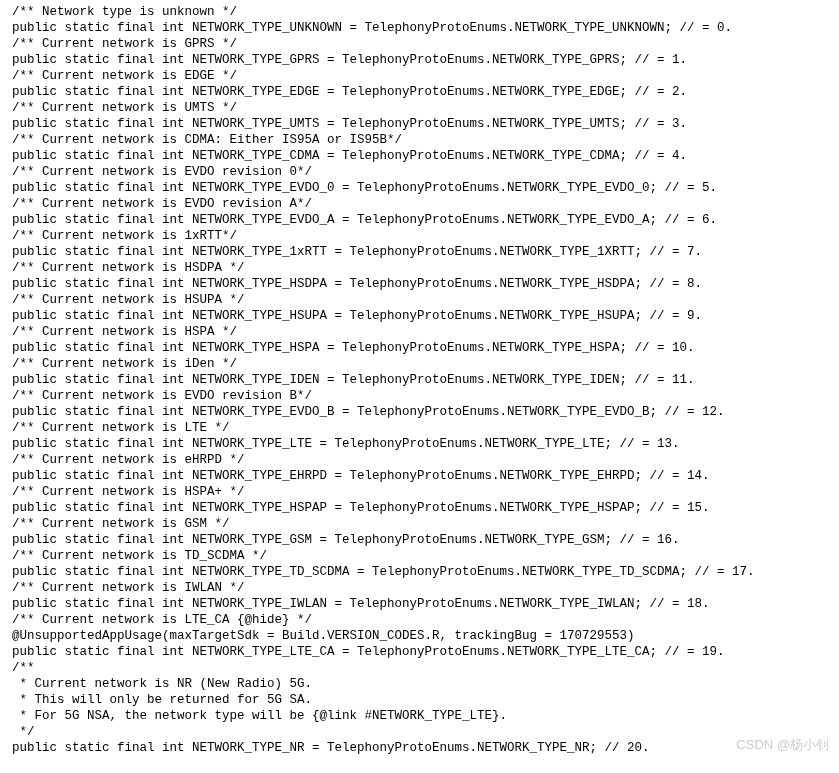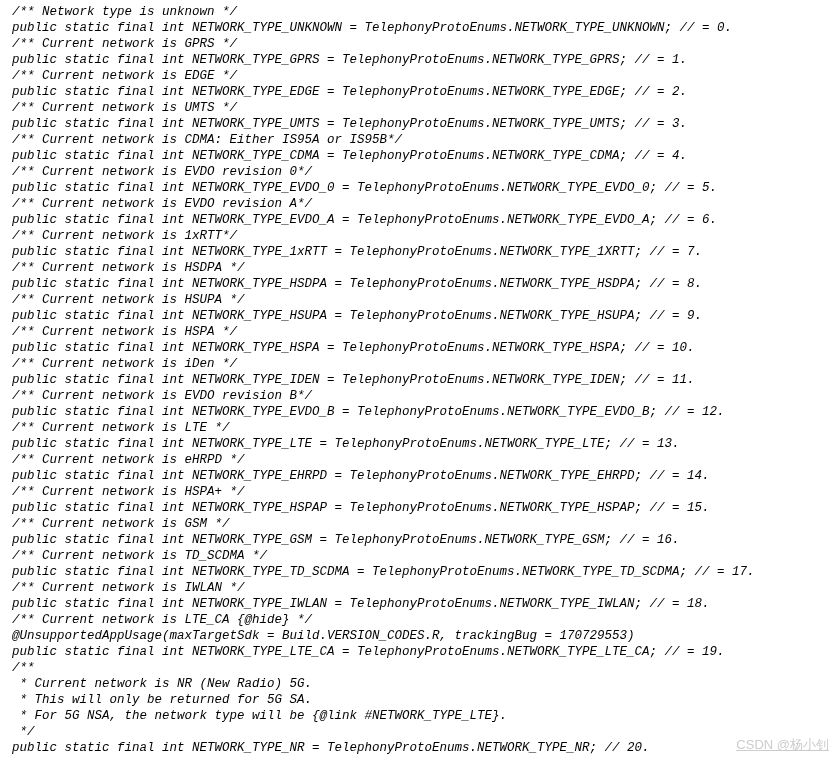"/** Network type is unknown" .code-block { font-style: italic -> none }
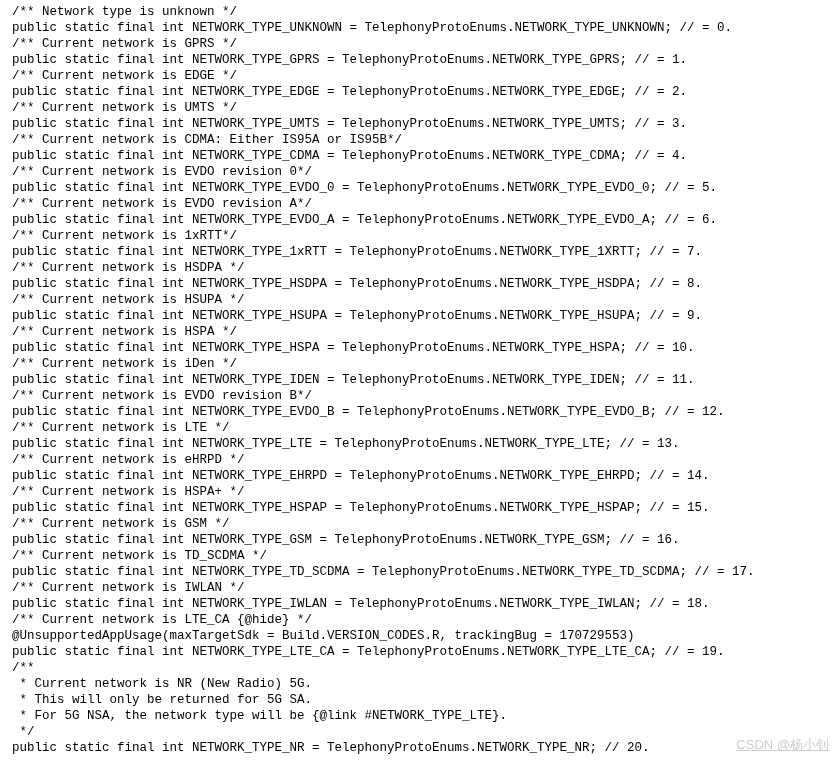"CSDN @杨小钊" .watermark { text-decoration: underline -> none }
